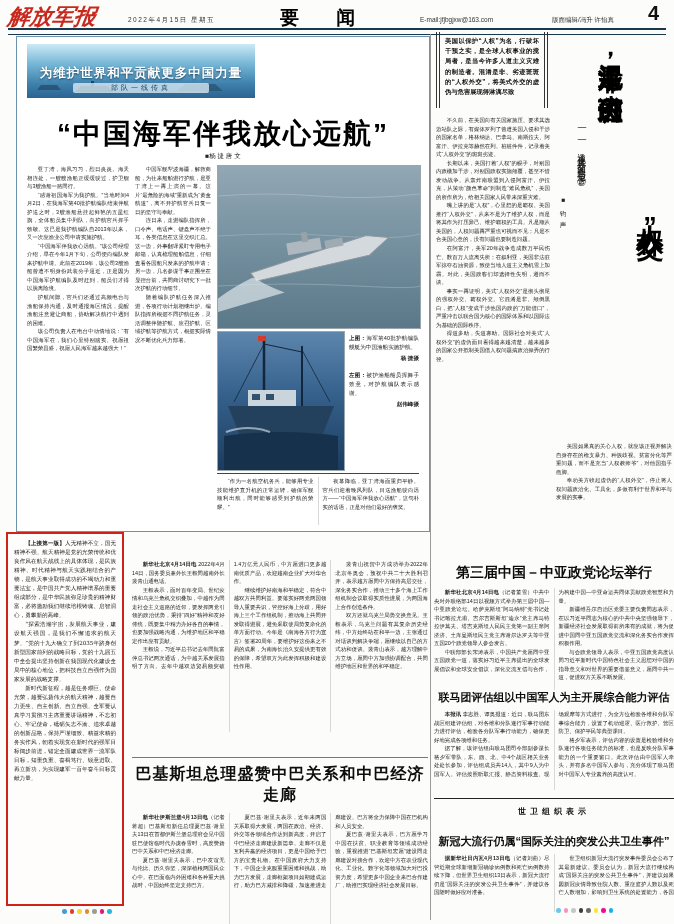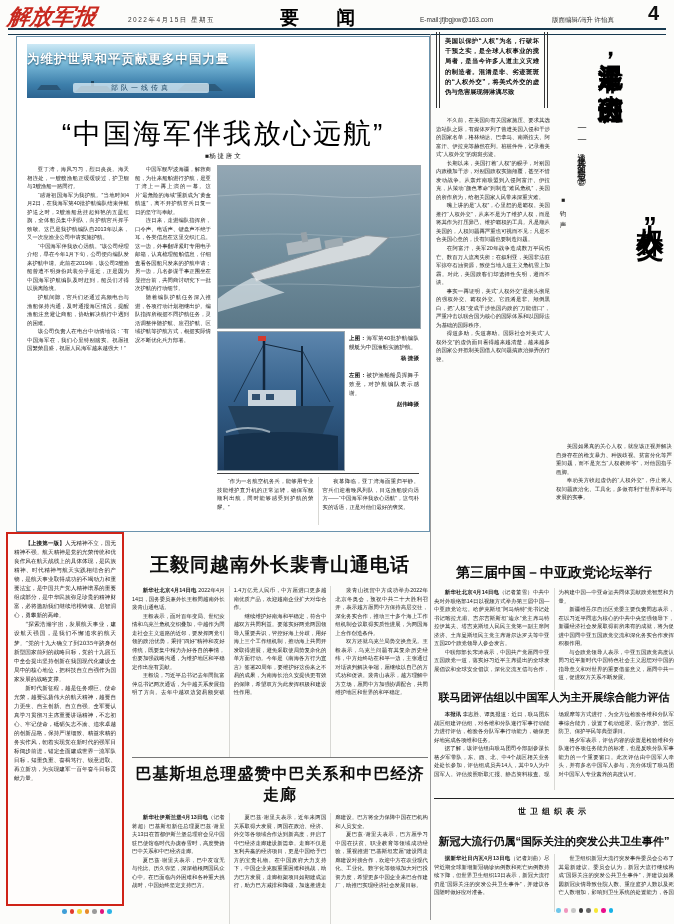"为维护世界和平贡献更多中国力量" .banner-title { text-align: none -> center; top: 7px -> 21px }
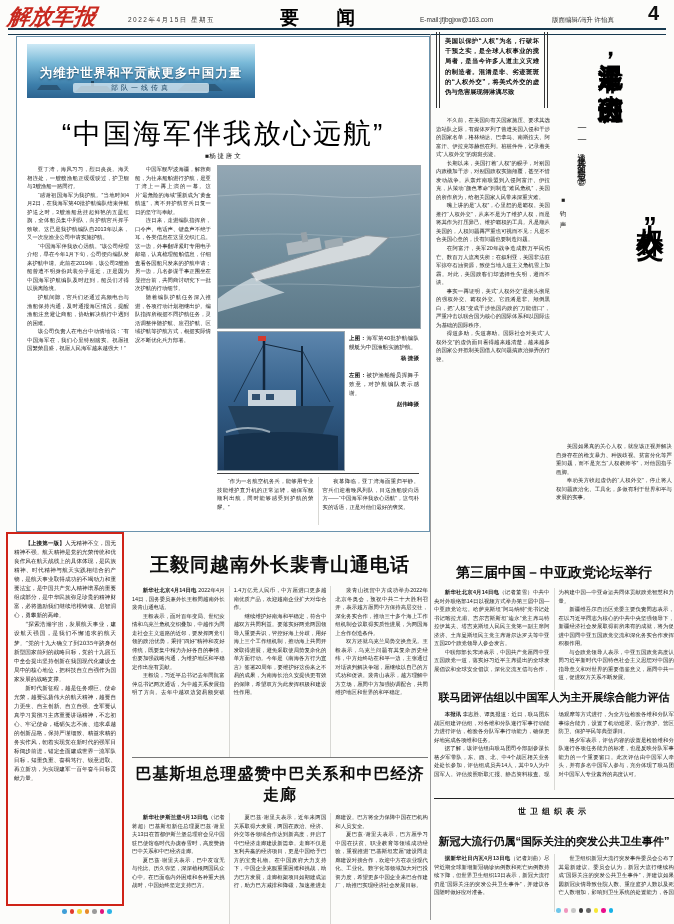"“中国海军伴我放心远航”" .n-headline { font-weight: 400 -> 700 }
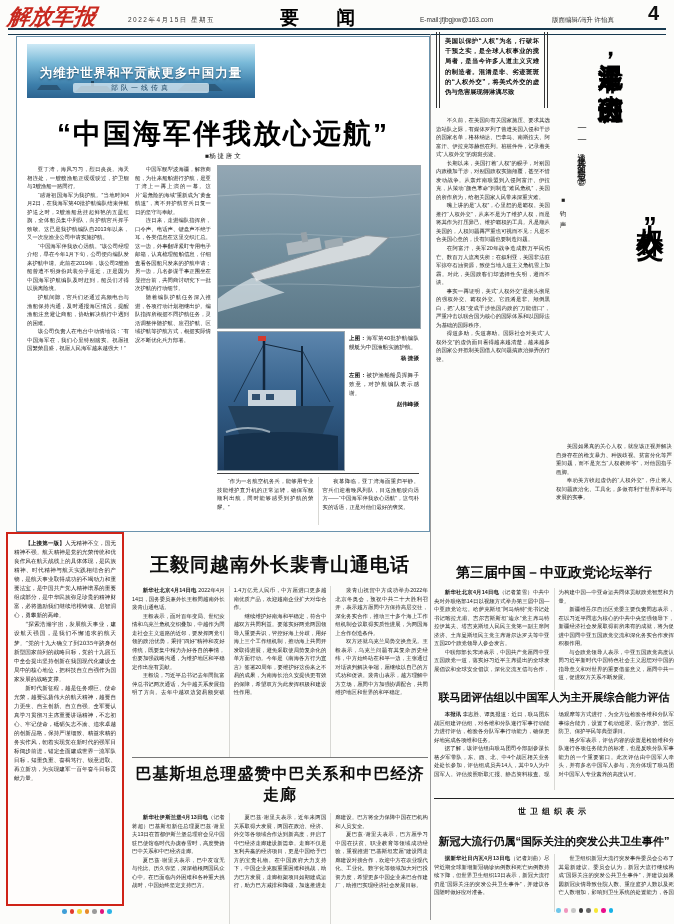"王毅同越南外长裴青山通电话" div.head-center { html: <div>王毅同越南外长裴青山通电话</div> -> none }
